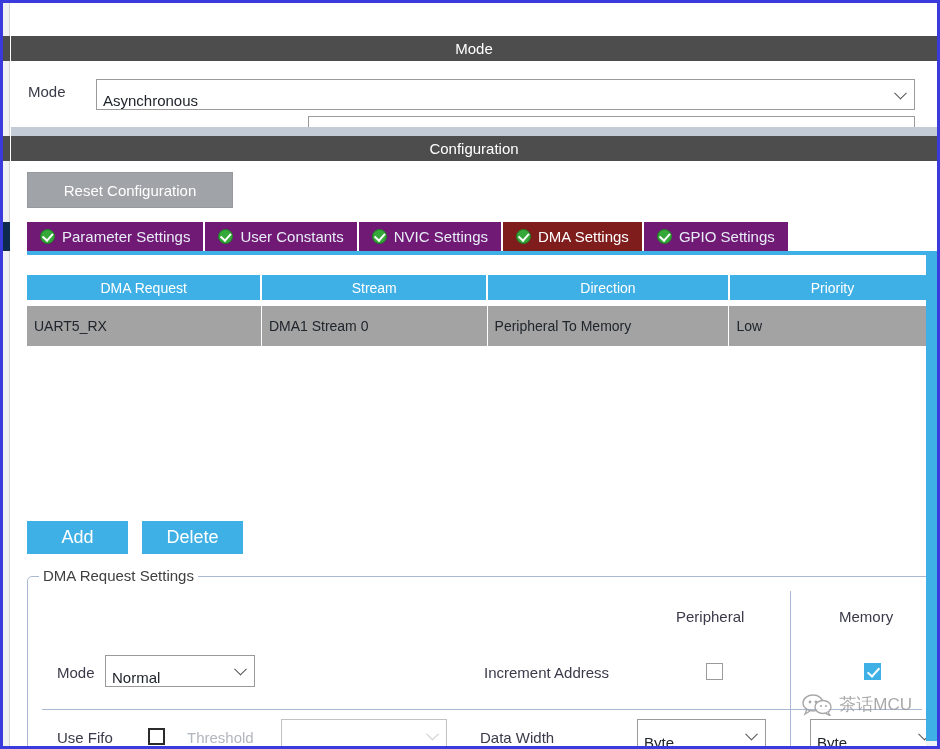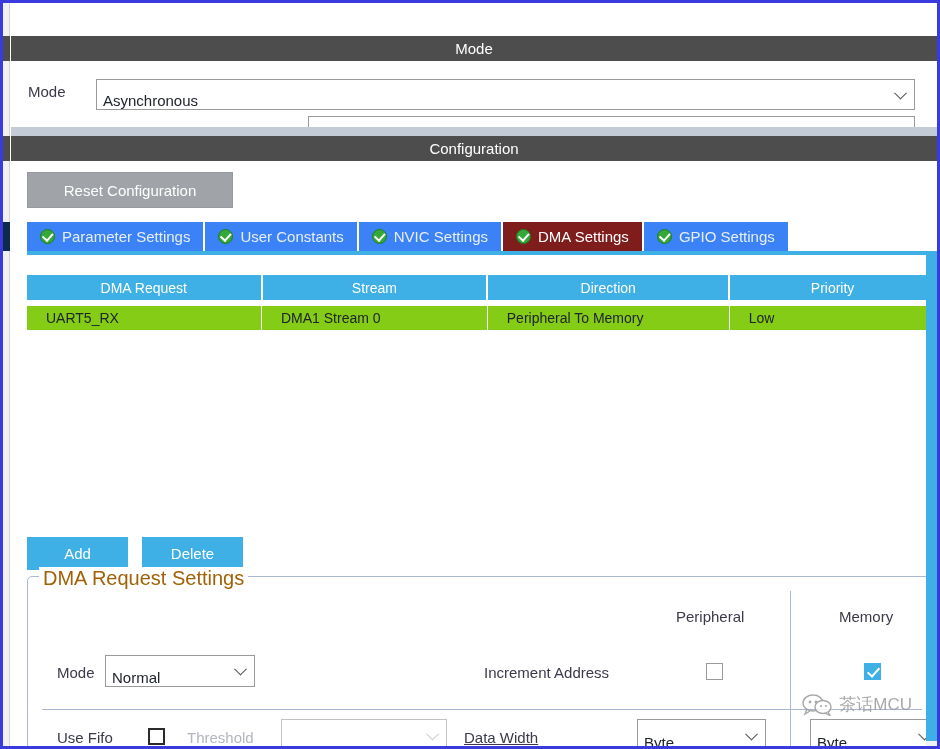"Parameter Settings" .tab { background: #3b82f6 -> #701a75 }
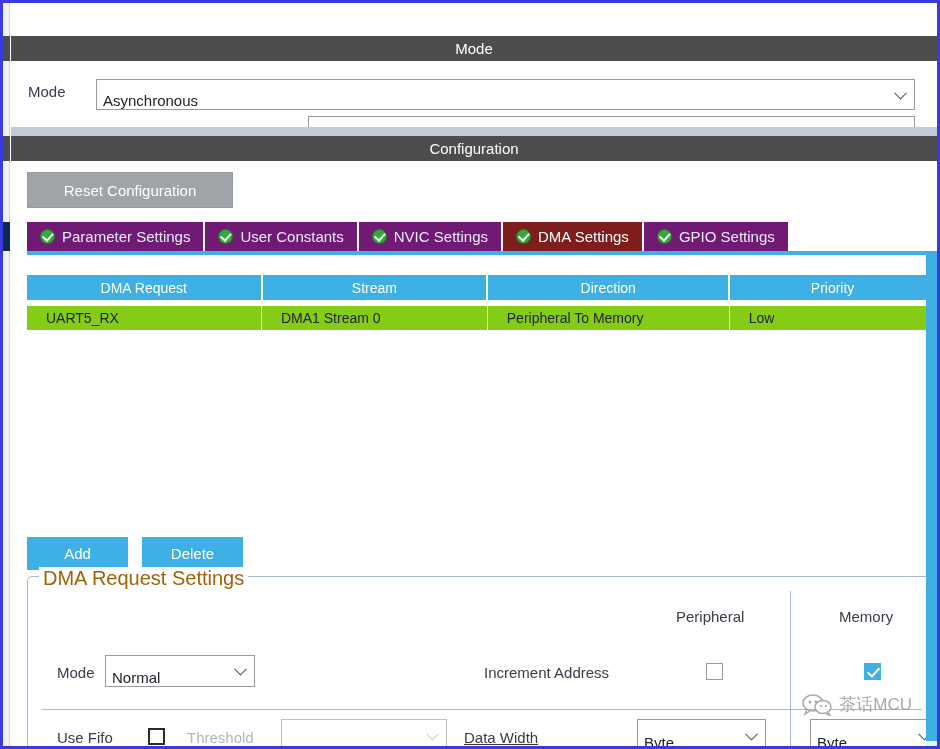"UART5_RX" .dma-table td { background: #84cc16 -> #a3a3a3; height: 24px -> 40px; padding-left: 19px -> 7px }
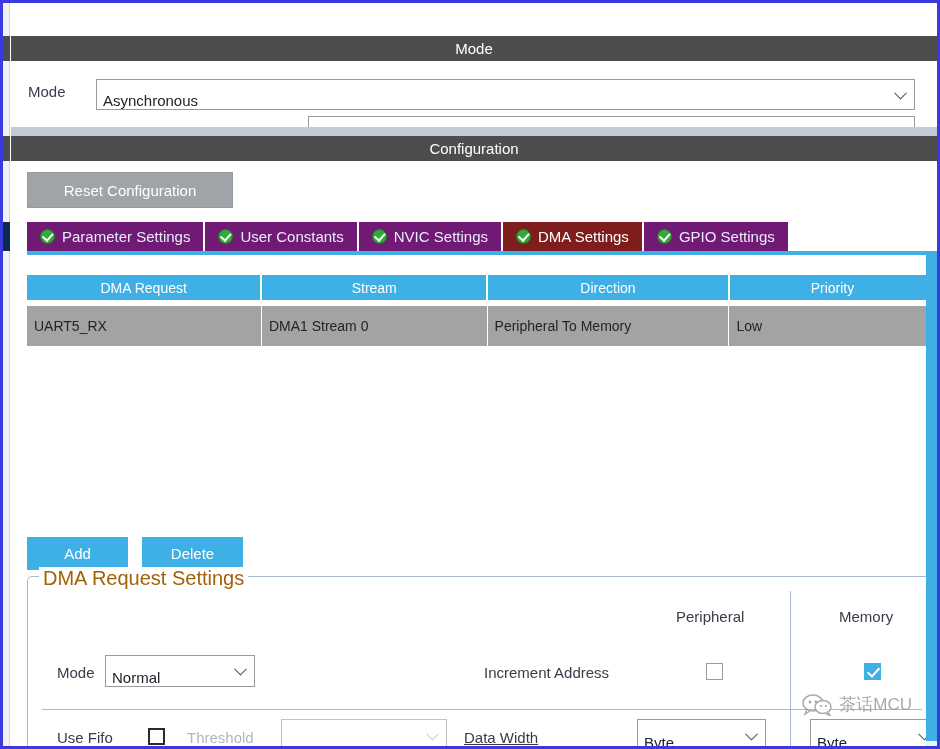"Add" .act-btn { font-size: 15px -> 18px; top: 376px -> 360px }
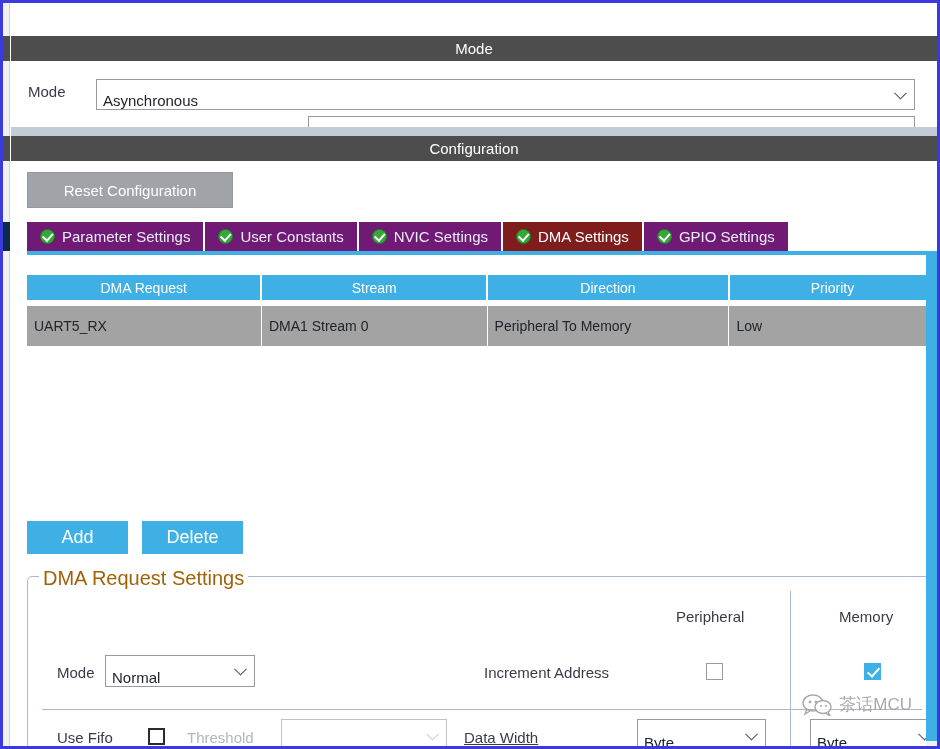"DMA Request Settings" .fset-legend { color: #a16207 -> #404040; font-size: 20px -> 15px }
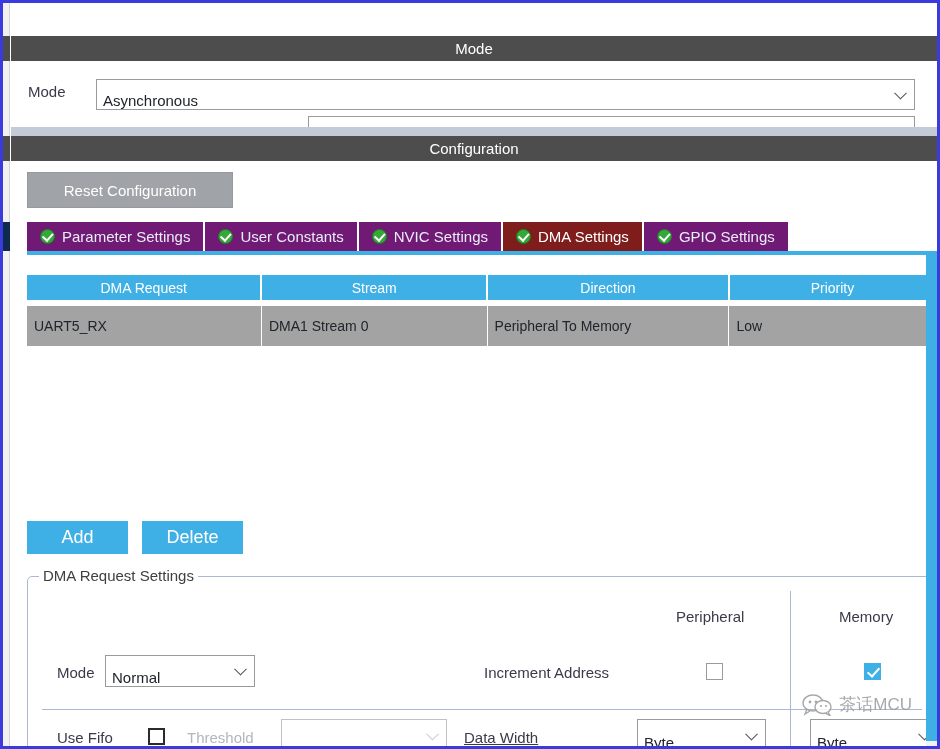"Data Width" div.lbl { left: 436px -> 452px; text-decoration: underline -> none }
